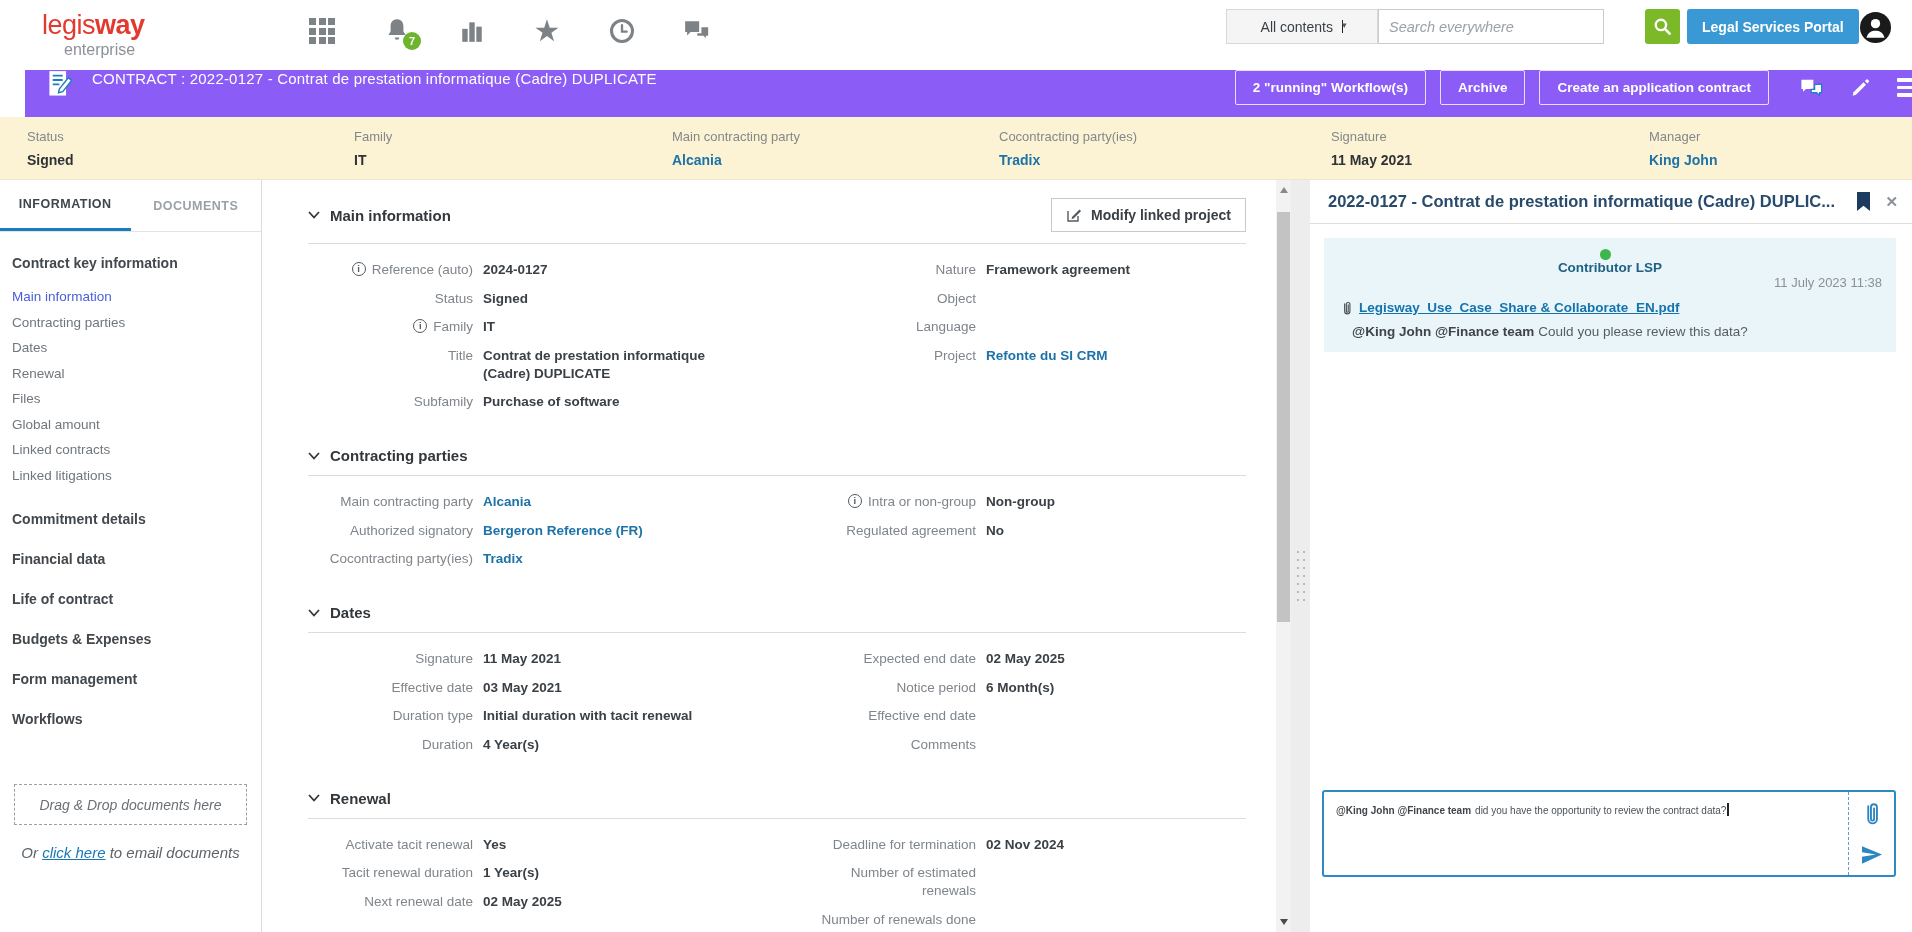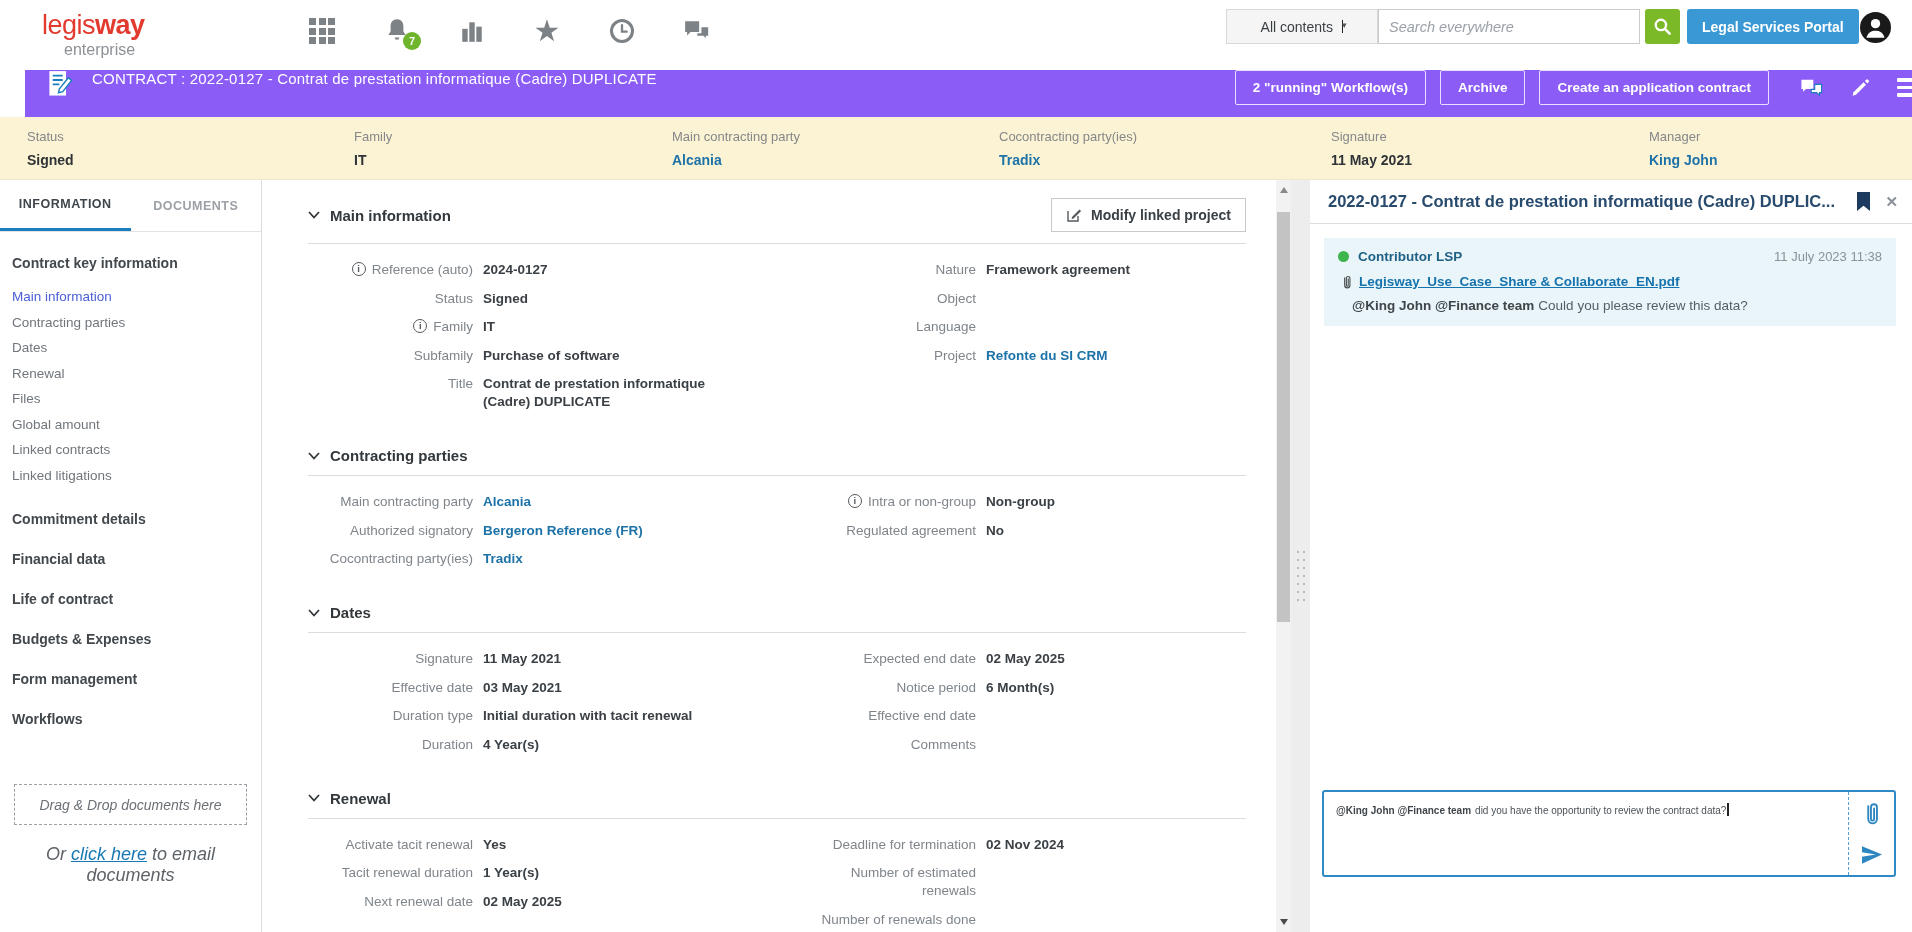"Search everywhere" .searchbox { width: 262px -> 226px }
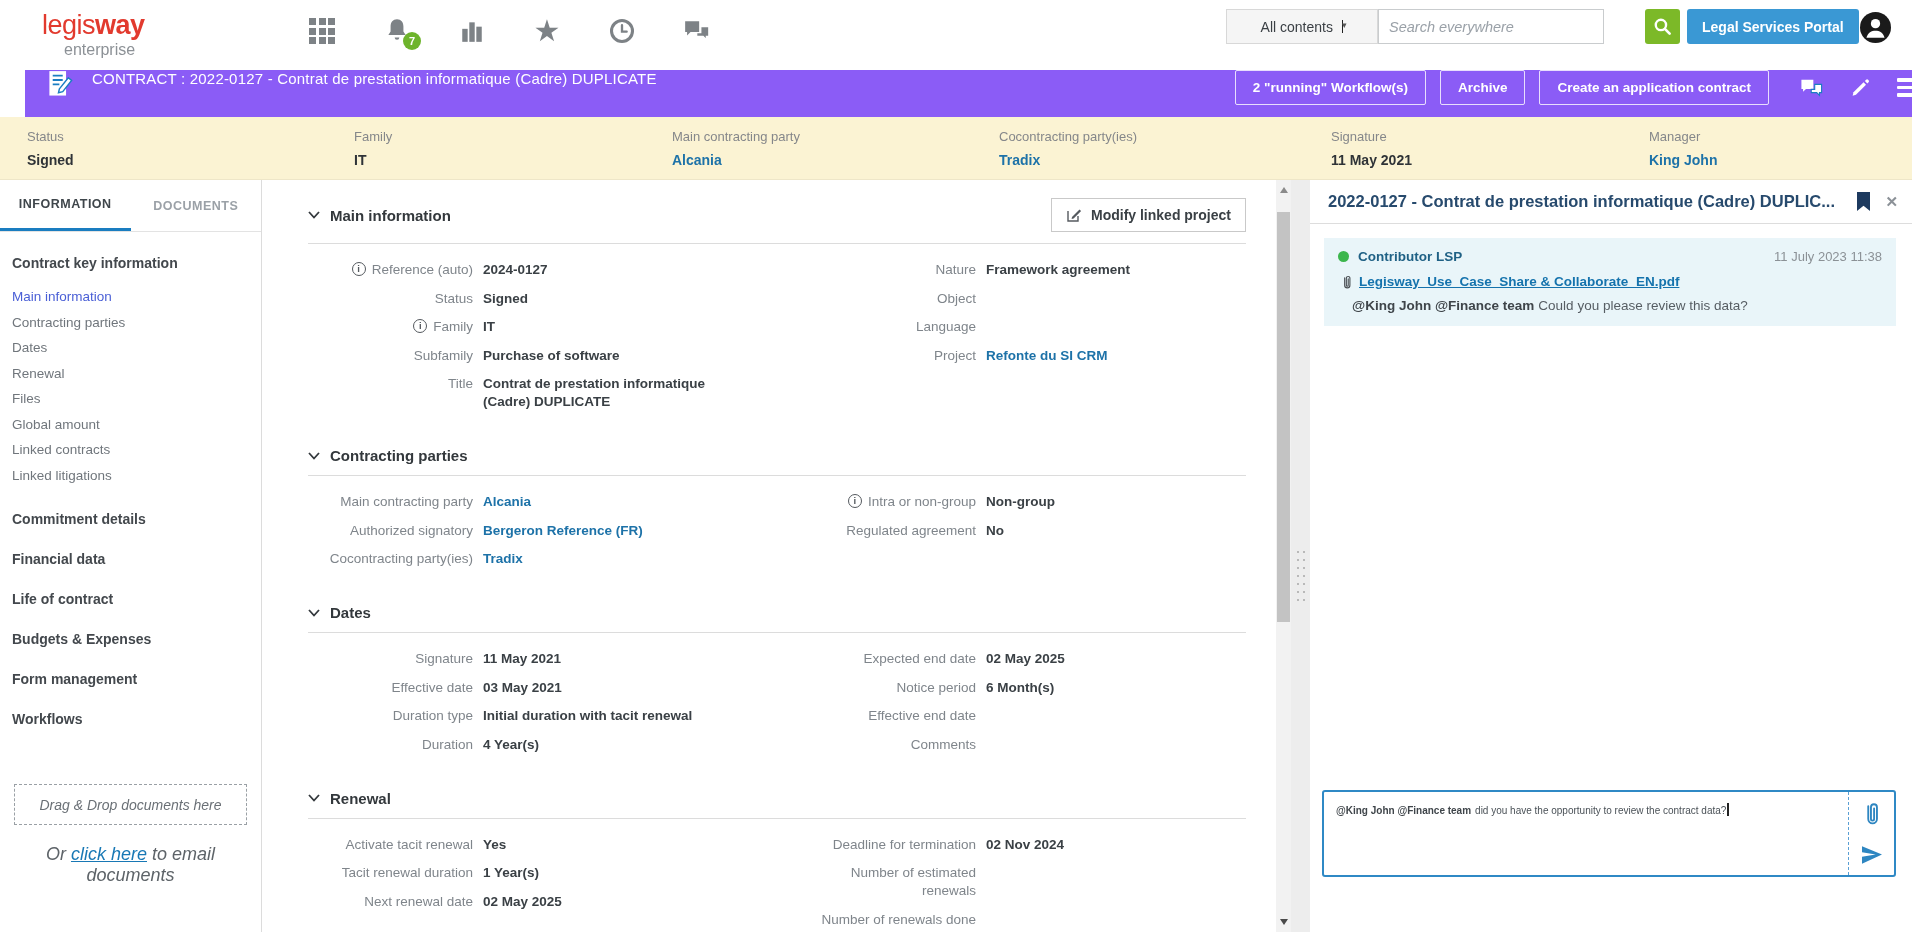"Contributor LSP" .c-top { flex-direction: none -> column }
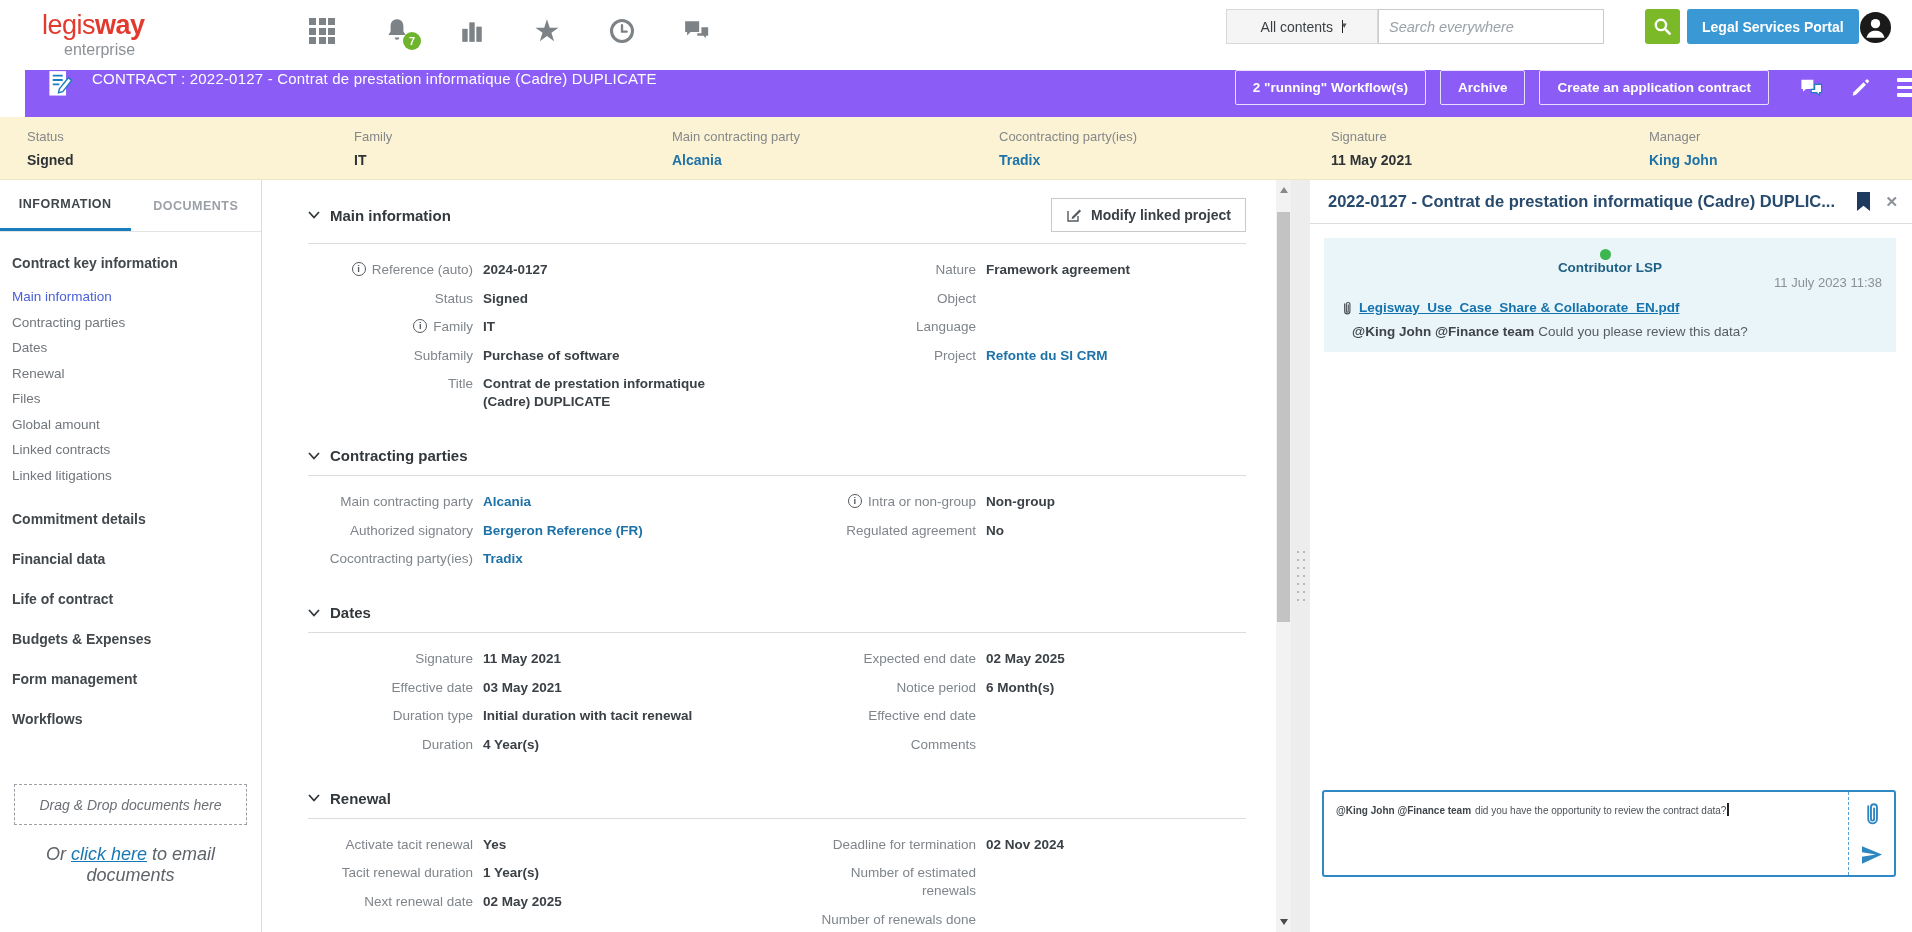"Subfamily" div.frow { order: before "Title" -> after "Title" }
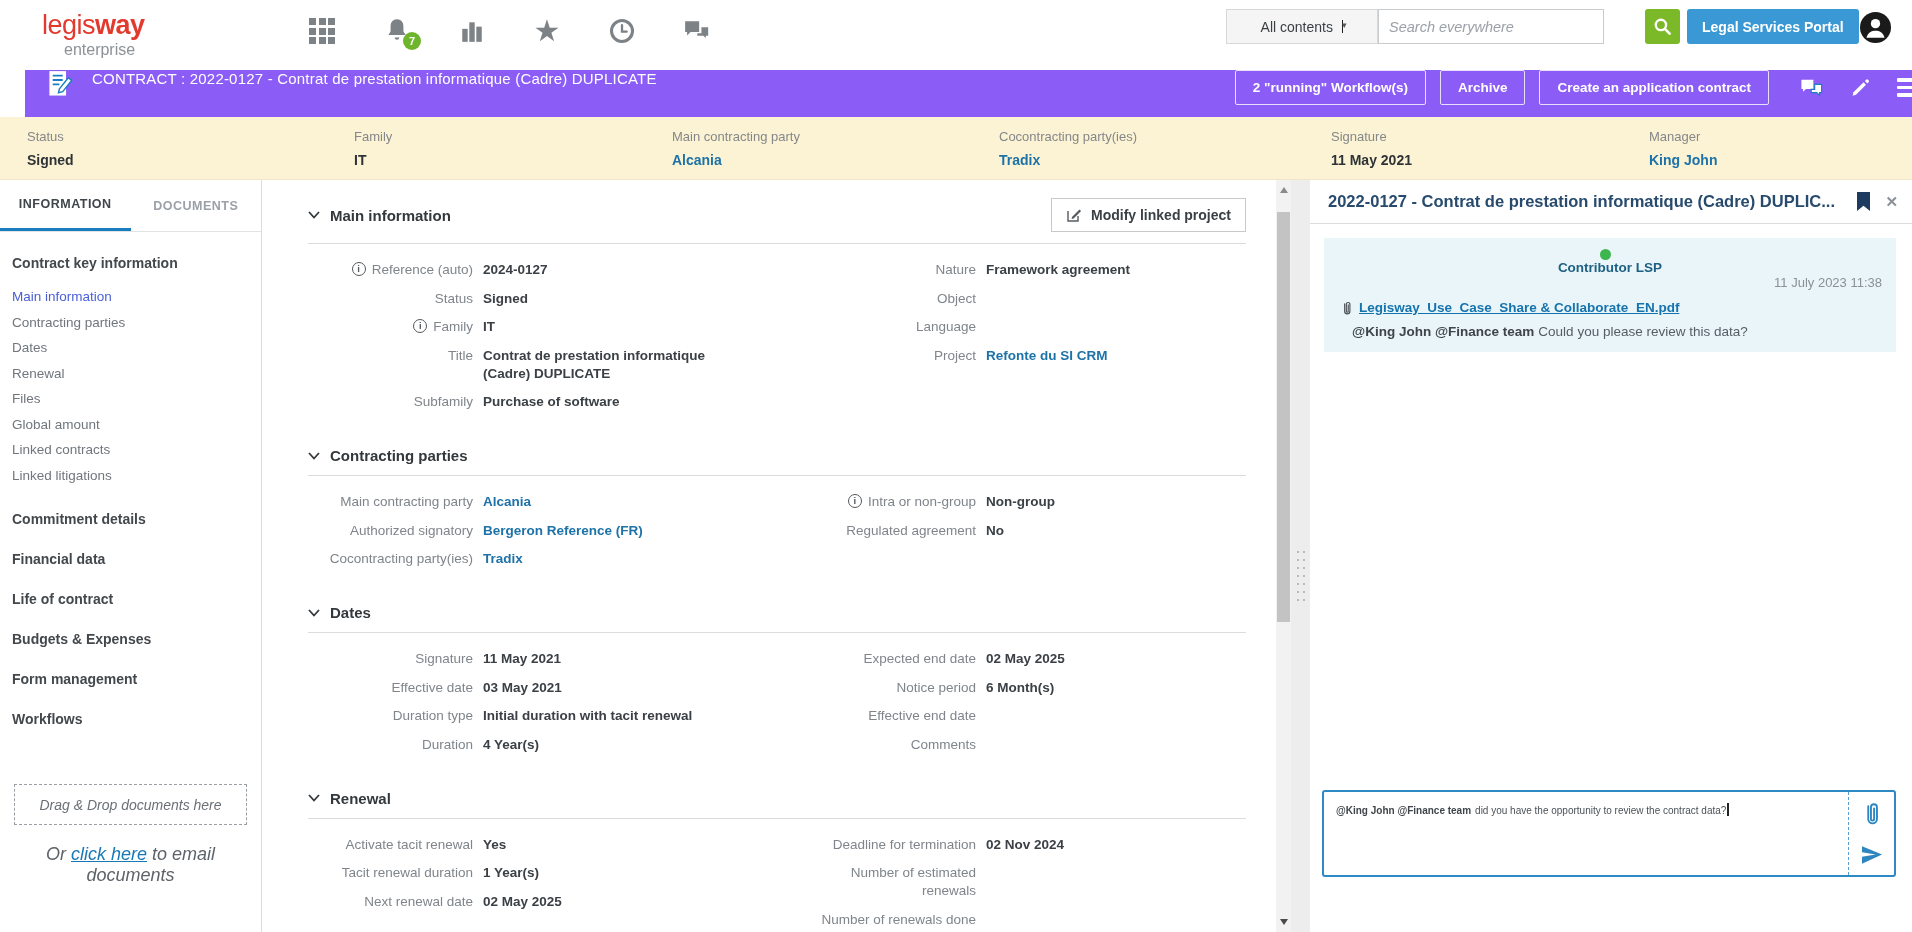"Or click here to email" .emailline { font-size: 18px -> 15px }
